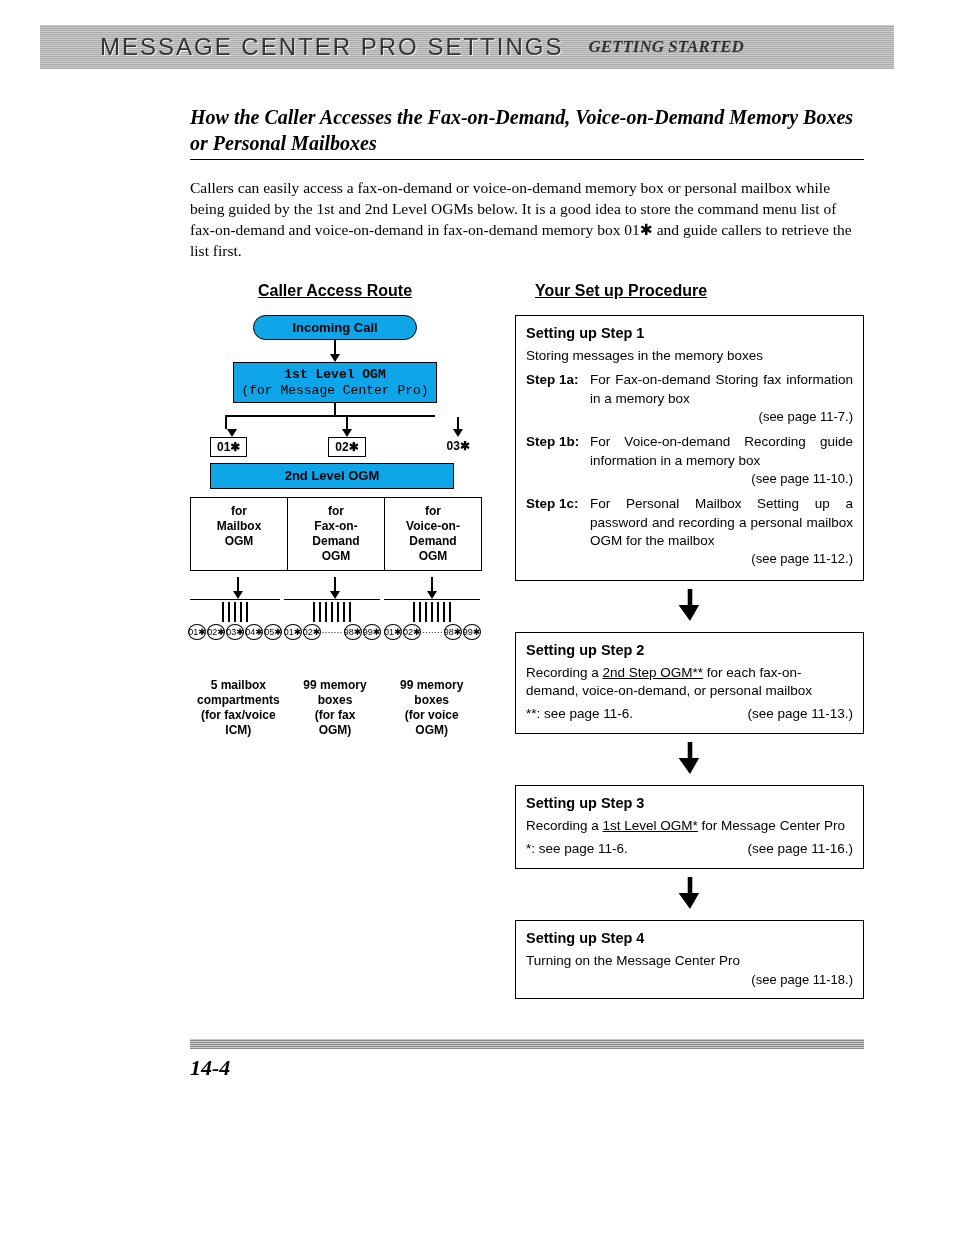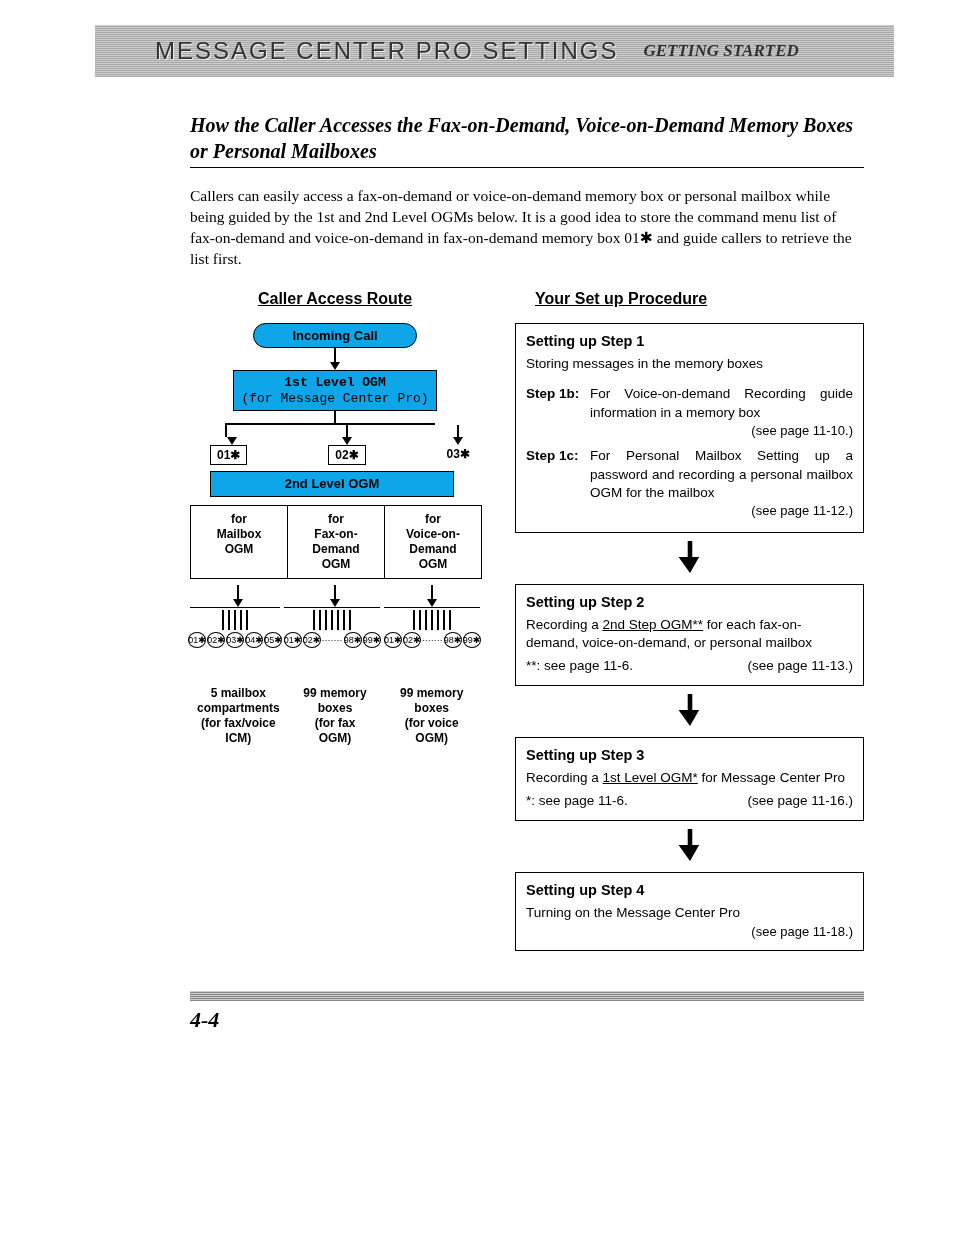"MESSAGE CENTER PRO SETTINGS" .header-bar { height: 52px -> 44px; margin: 25px 60px 0 95px -> 25px 60px 0 40px }
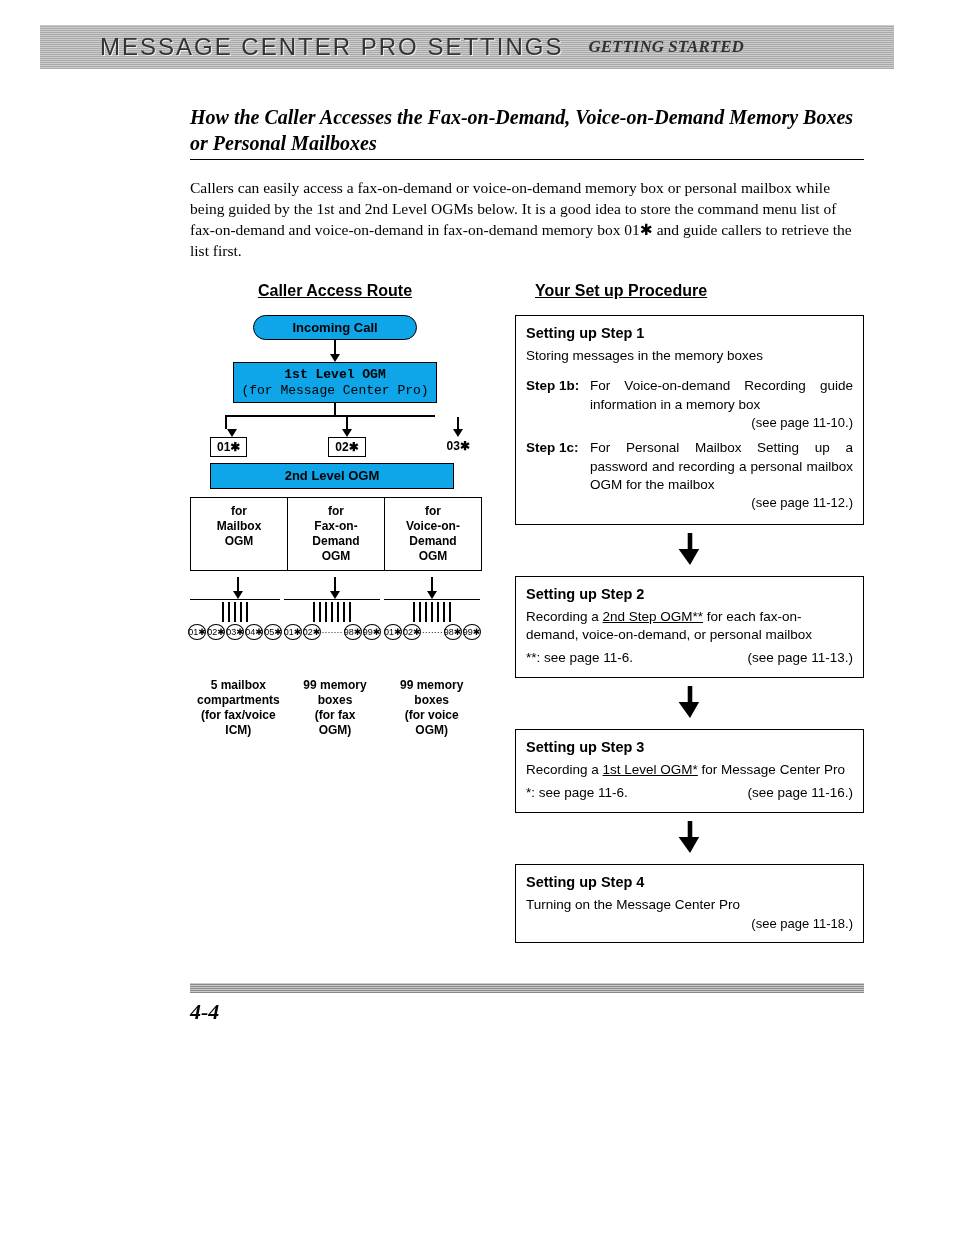"Step 1a:" div.steprow { html: none -> <div> <div>Step 1a:</div> <div> <span>For Fax-on-demand Storing fax information in a memory box</span> <div>(see page 11-7.)</div> </div> </div> }
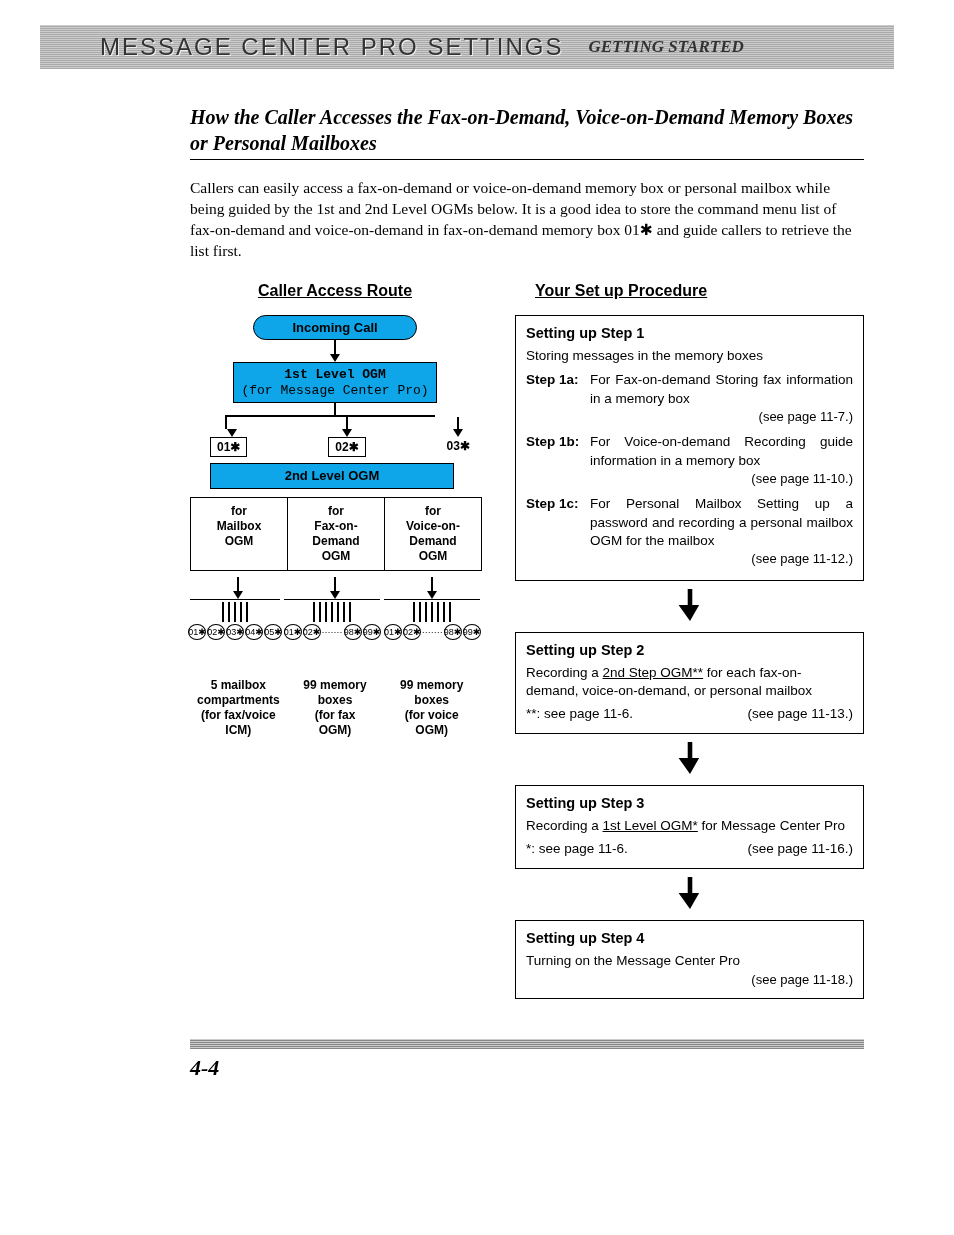"4-4" div.page-num { text: 4-4 -> 14-4 }
